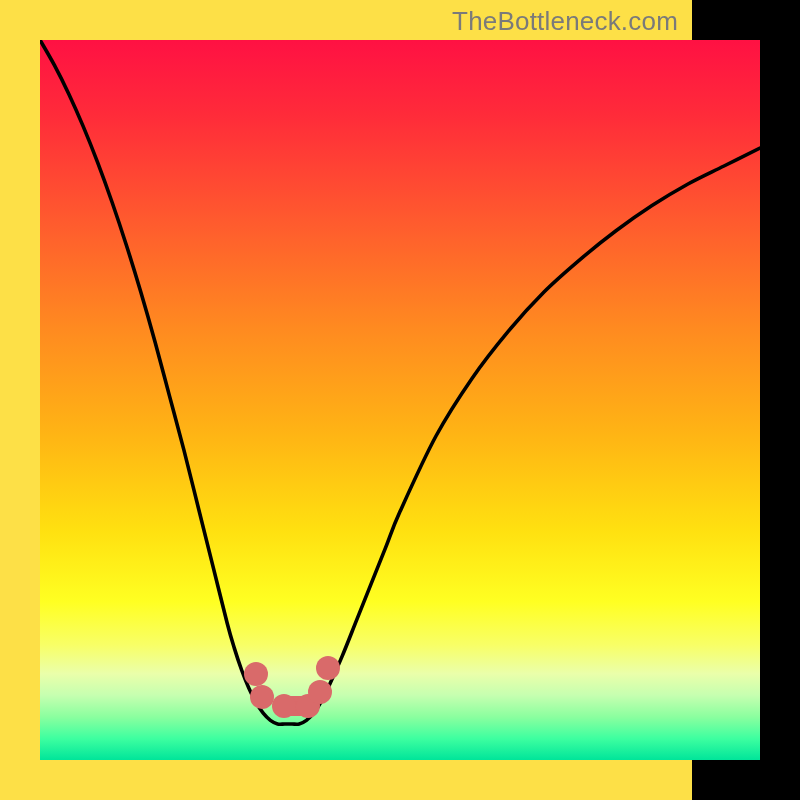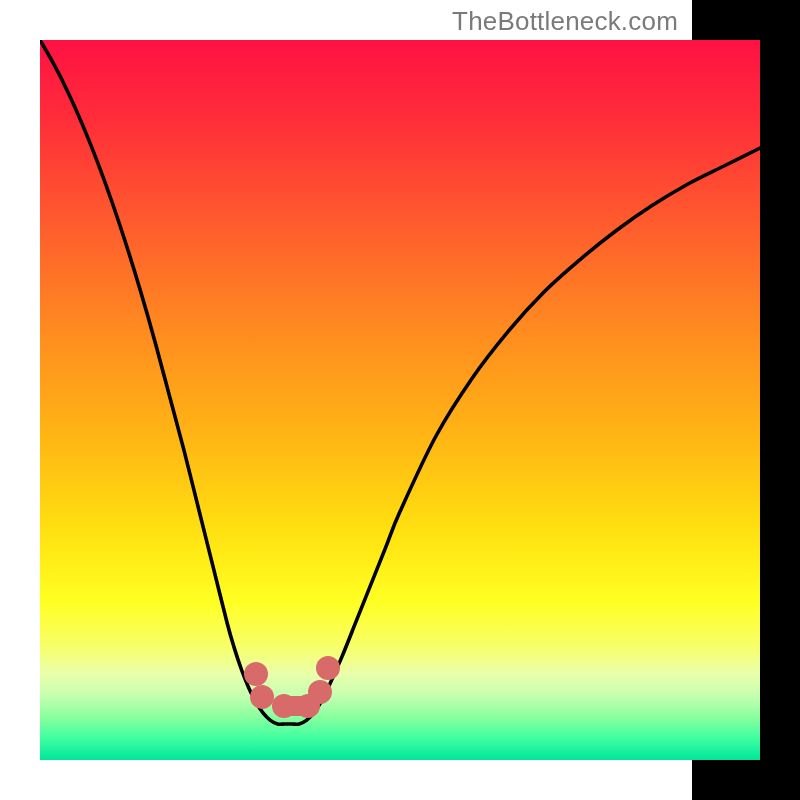"TheBottleneck.com" .frame { background: #ffffff -> #fde047 }
